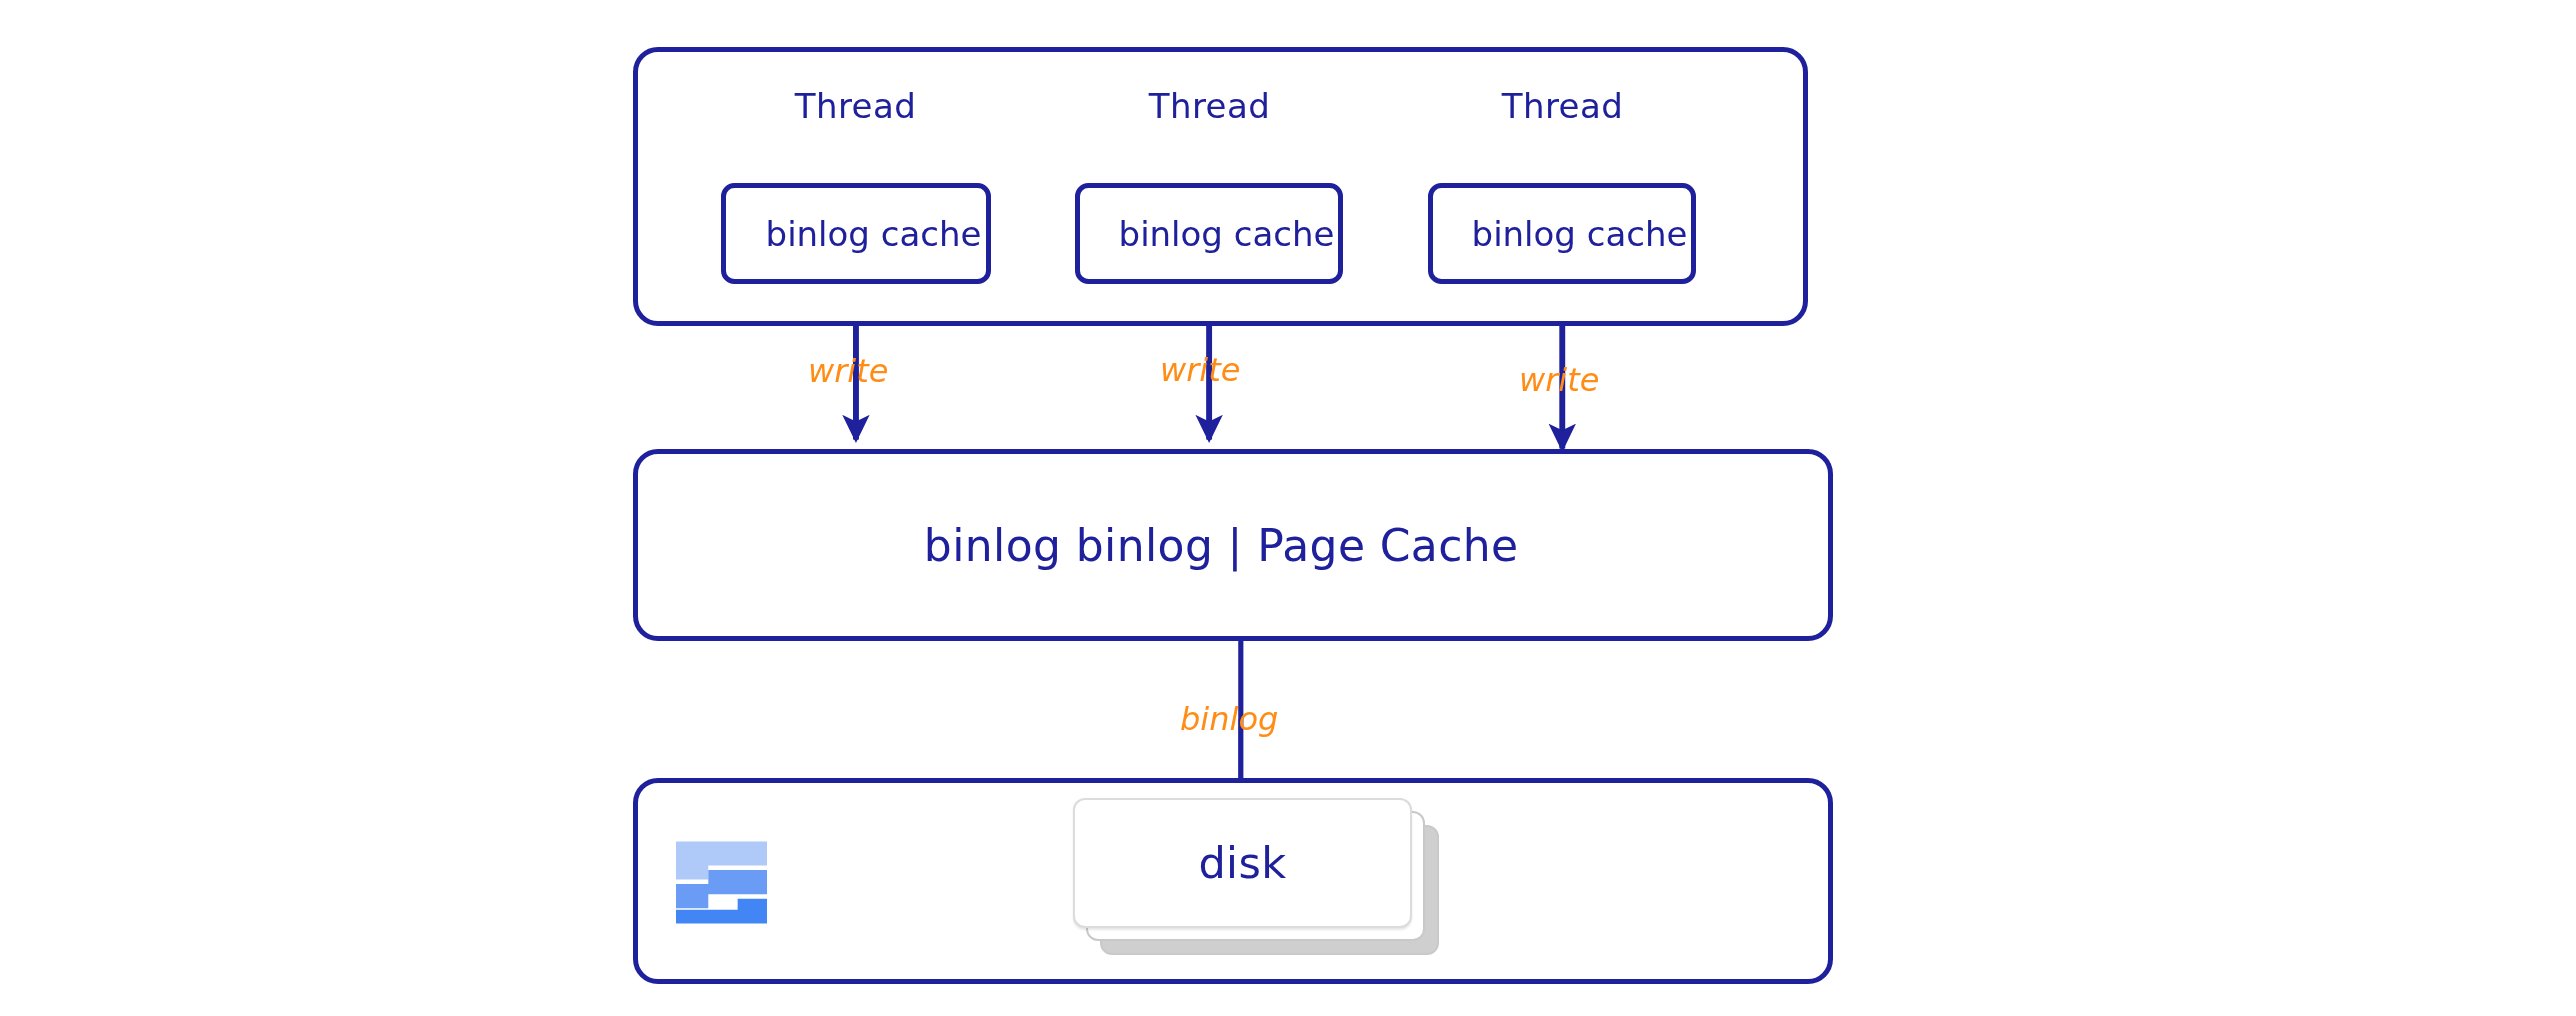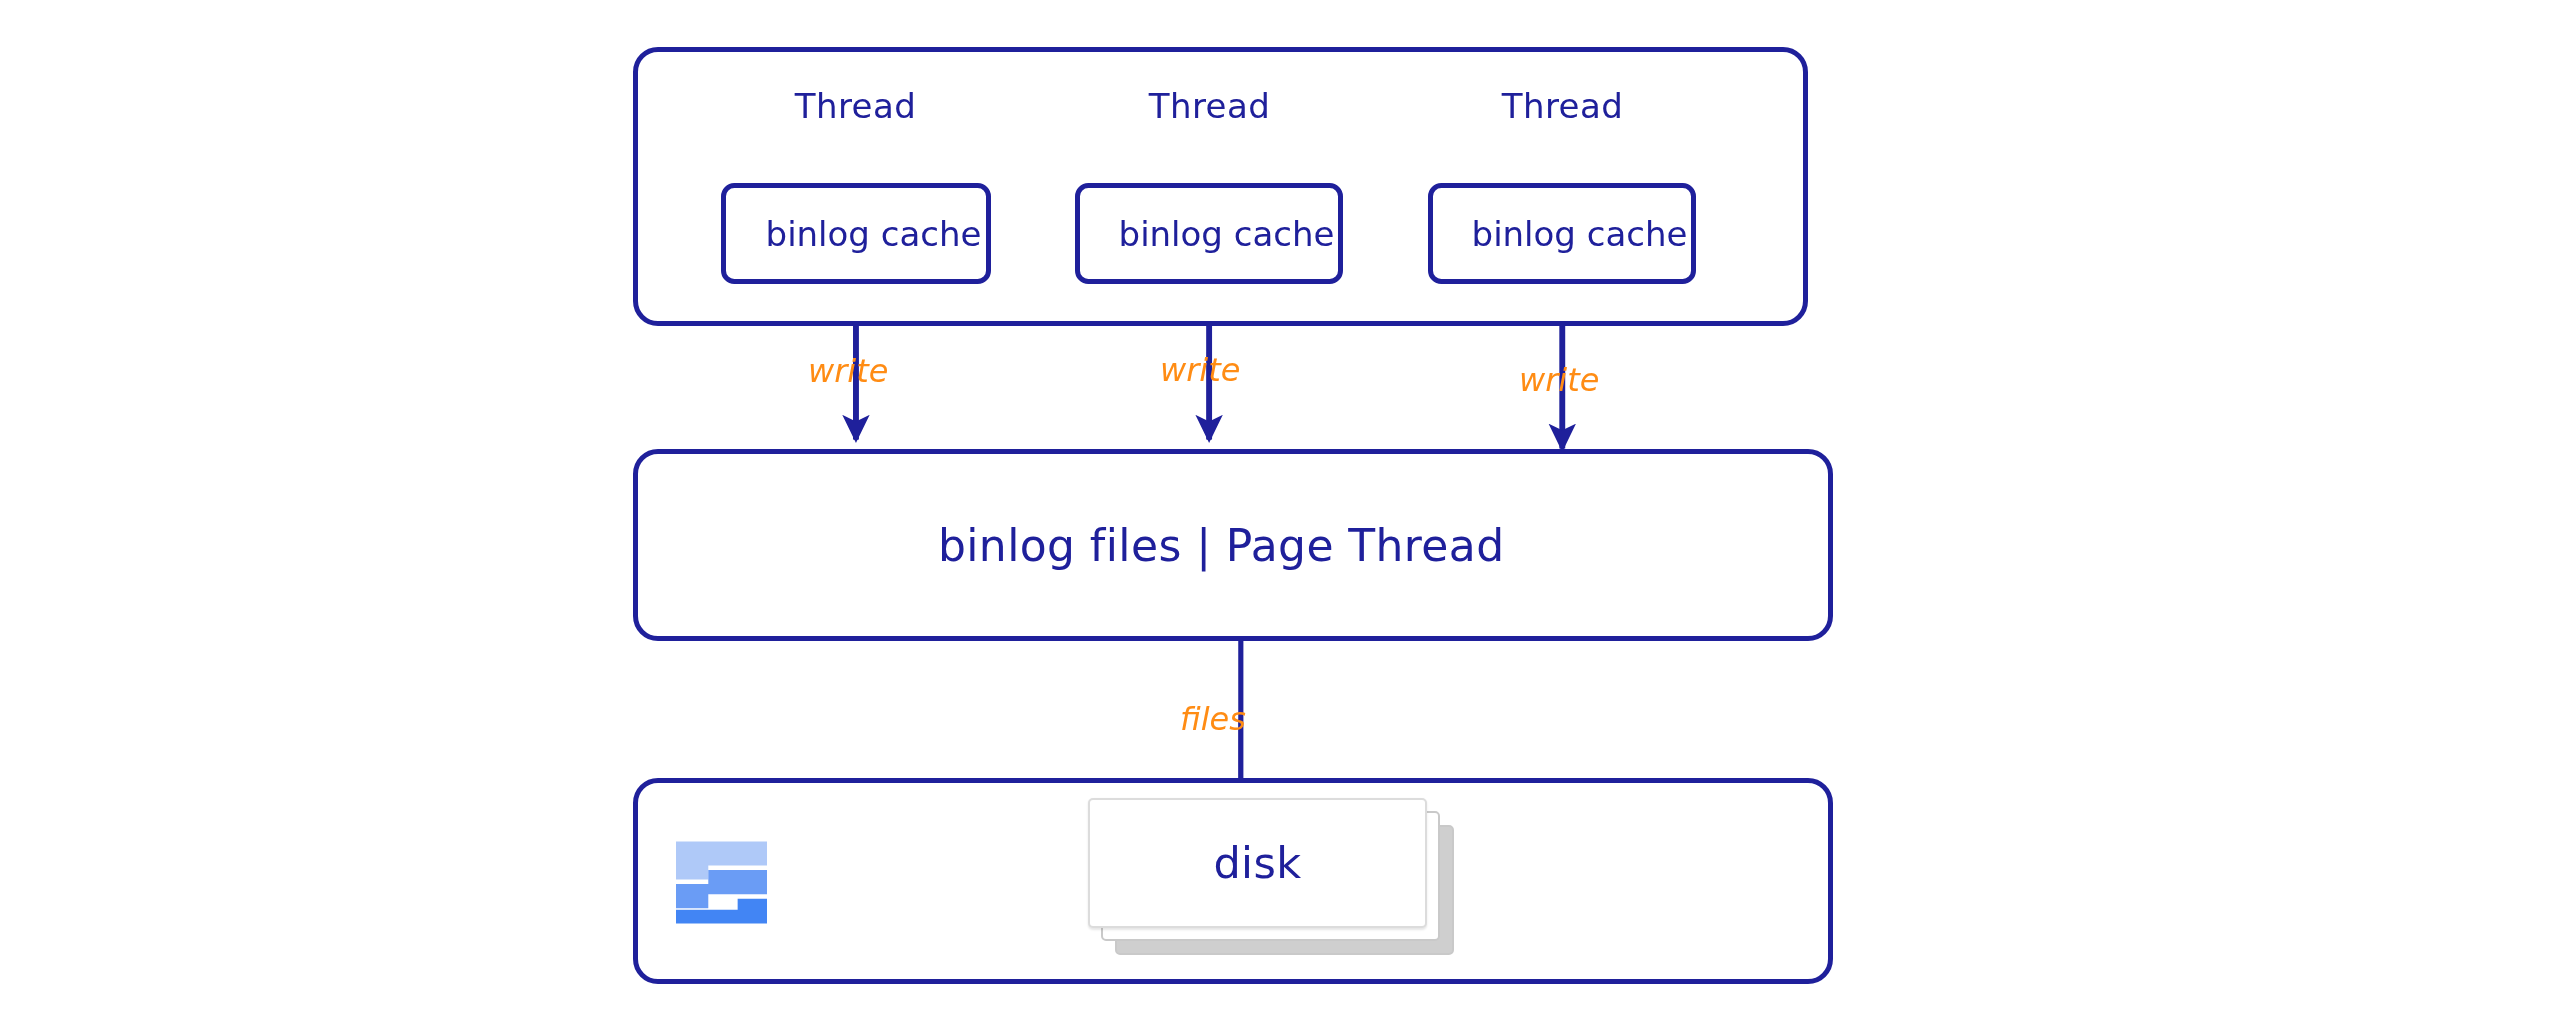"binlog files | Page Thread" span.label-blue { text: files | Page Thread -> binlog | Page Cache }
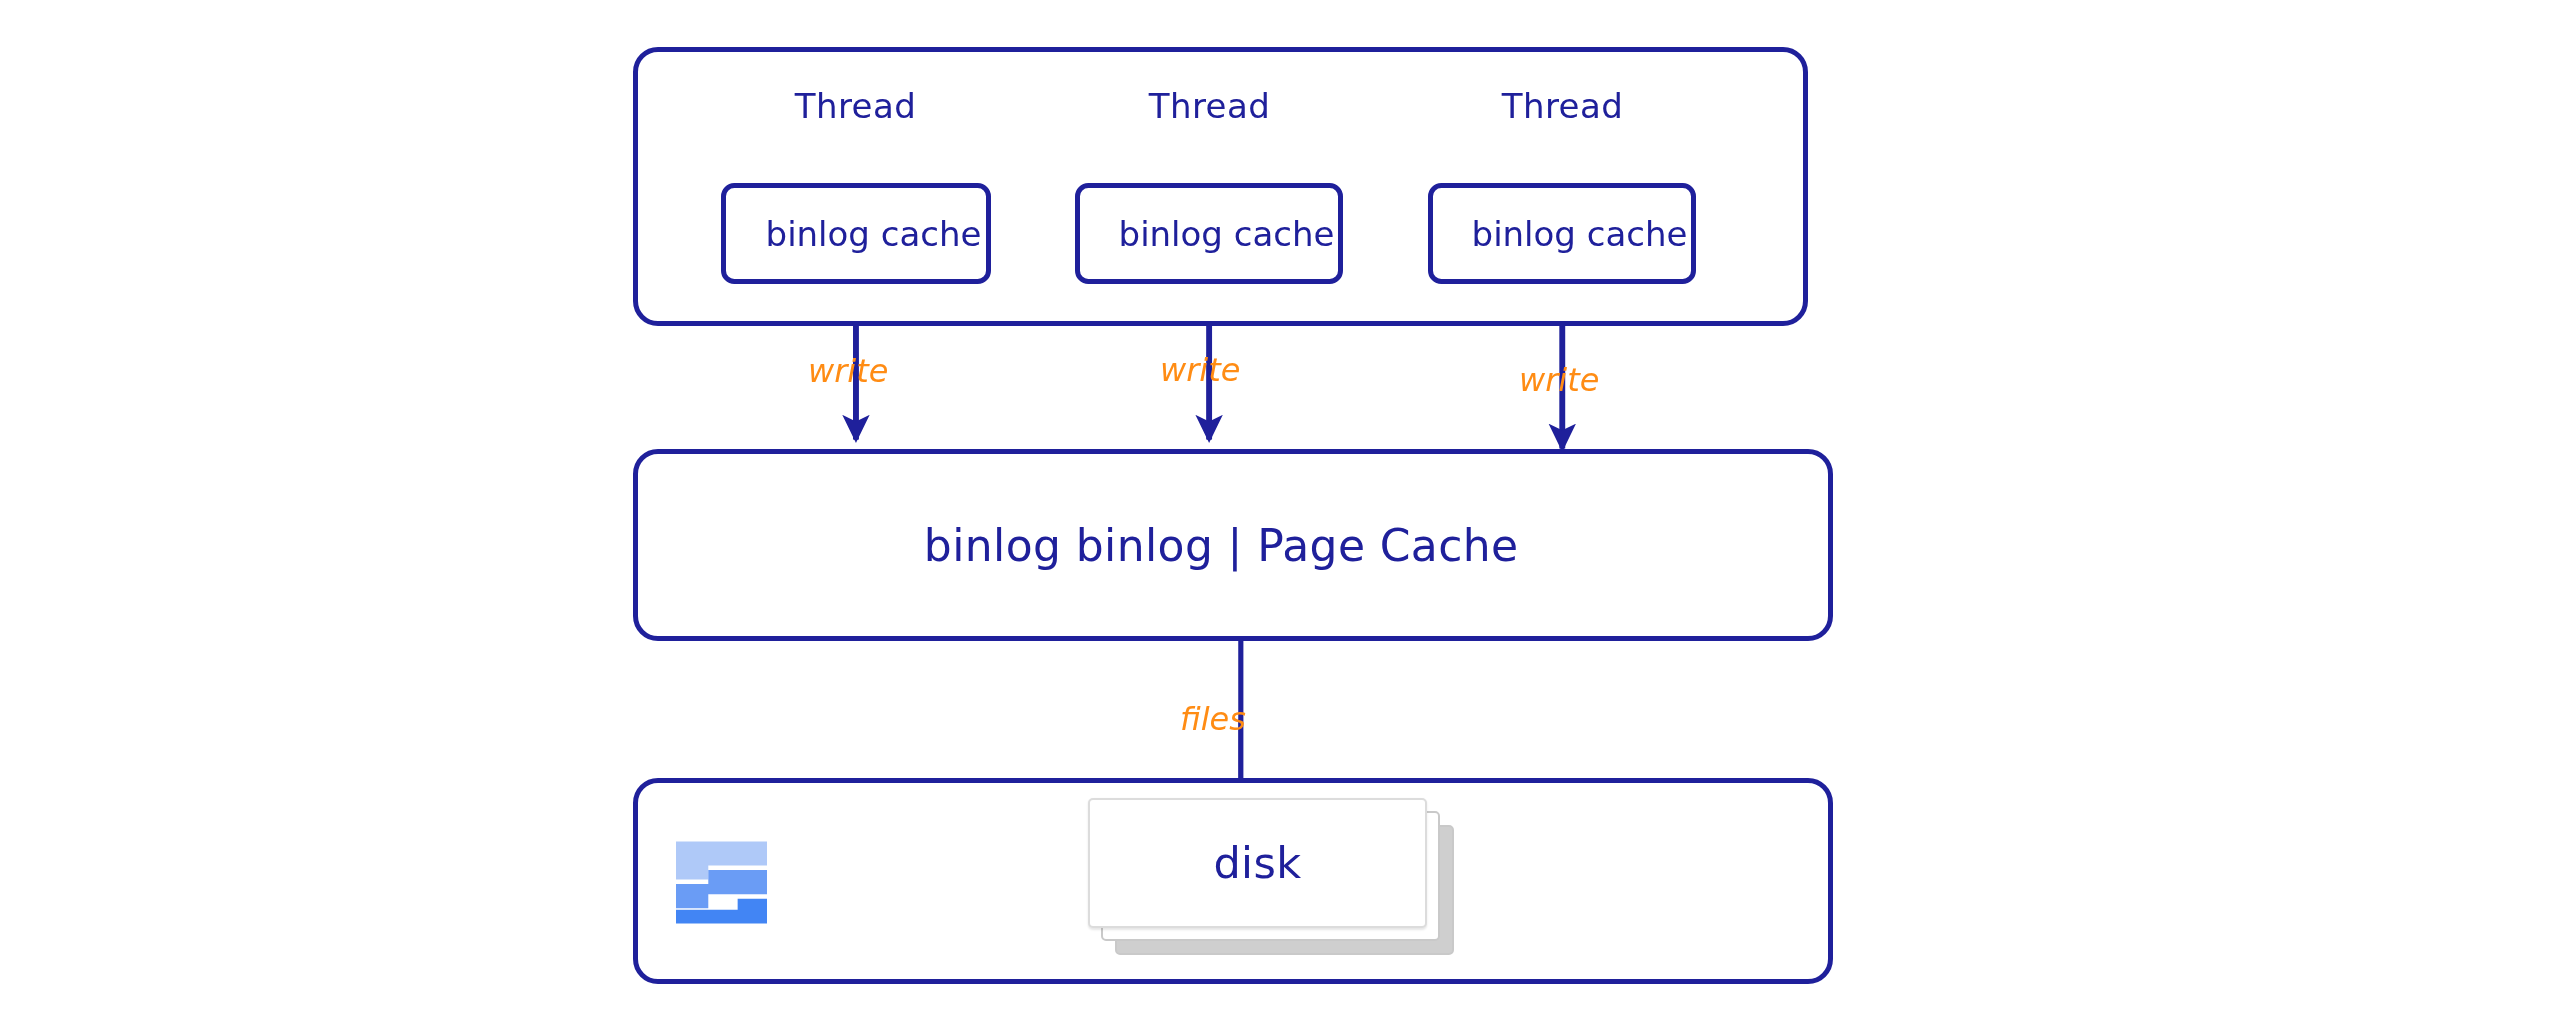"files" div.label-orange { text: files -> binlog }
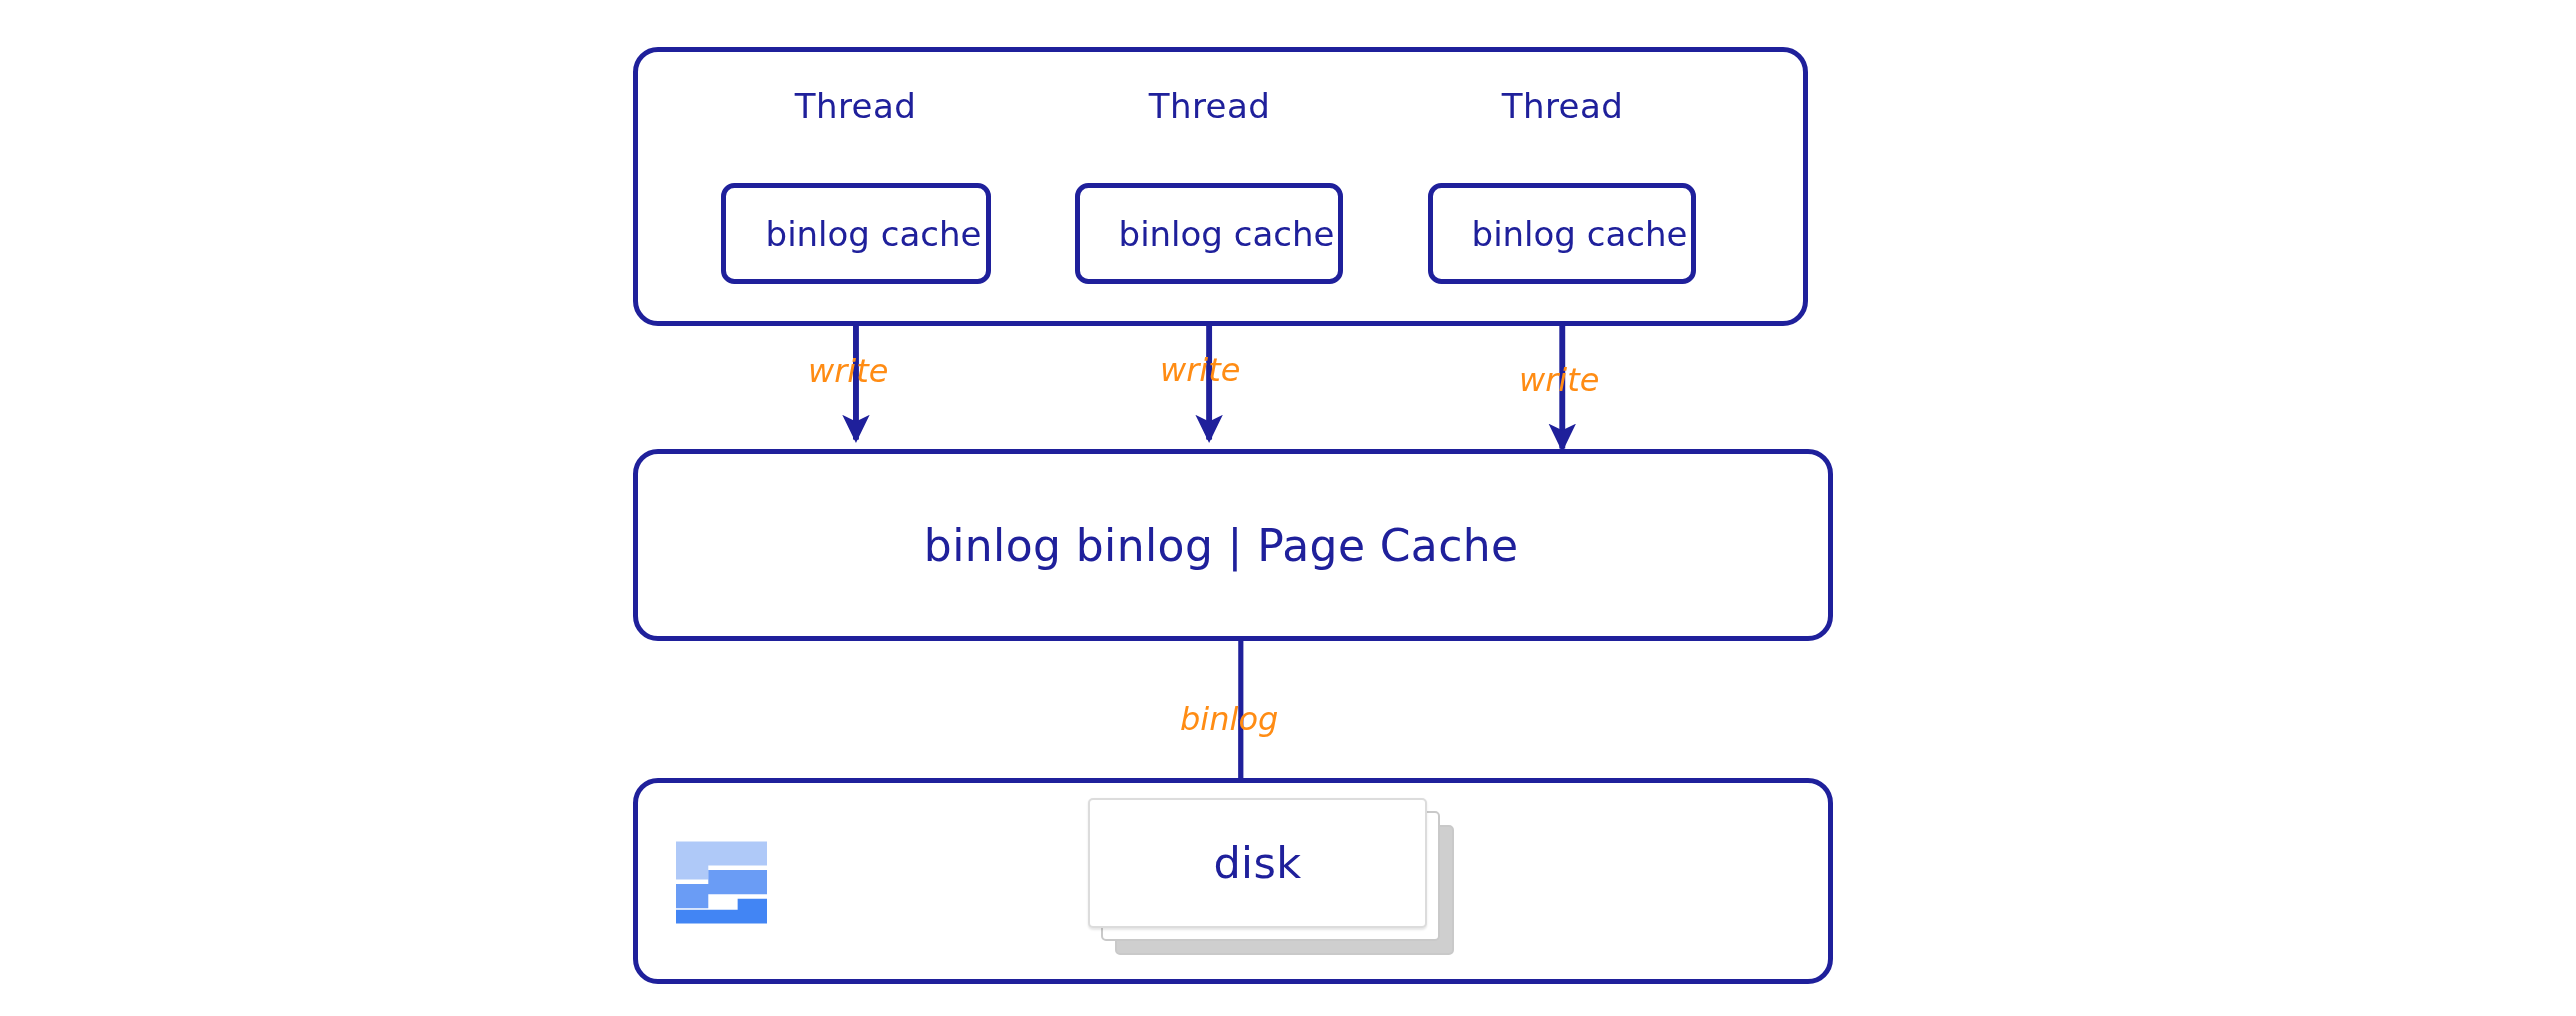"disk" .disk-card { border-radius: 5px -> 12px; margin-left: 15px -> none }
